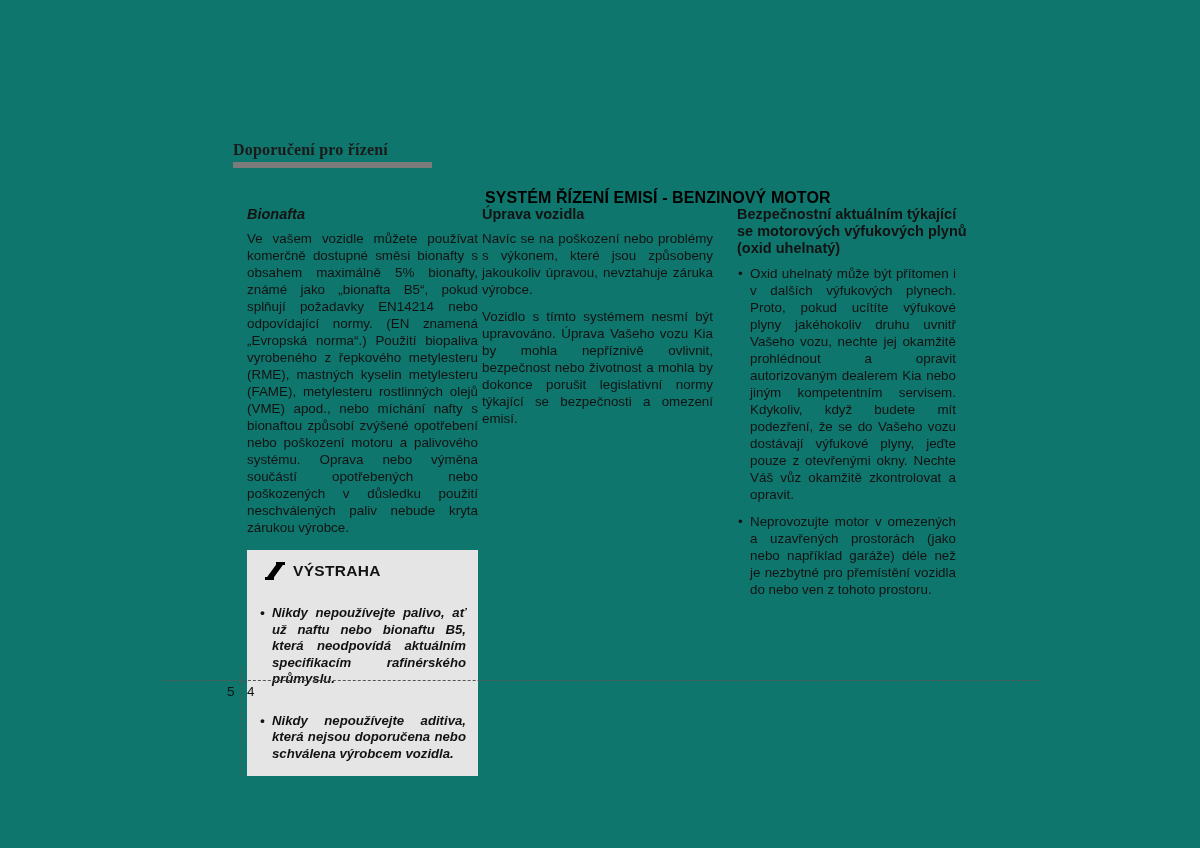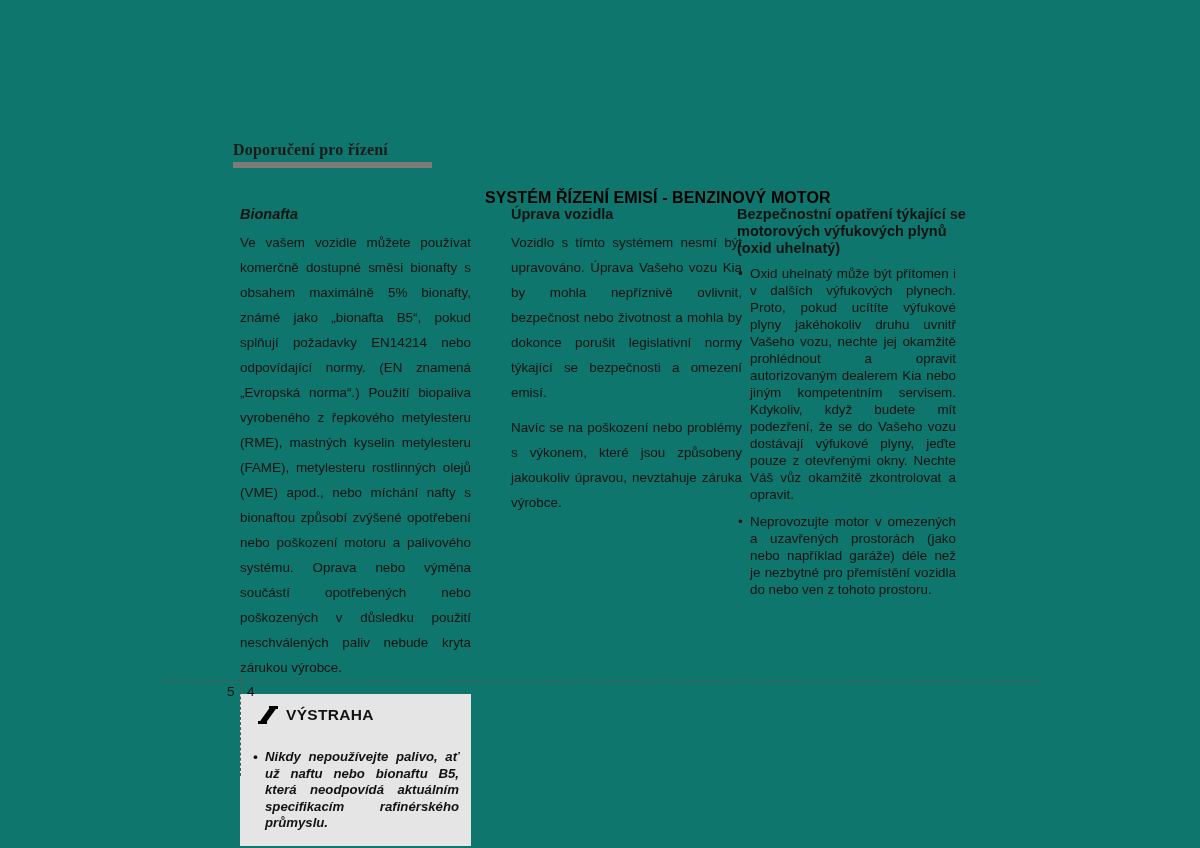"Bionafta" .col1 { left: 240px -> 247px }
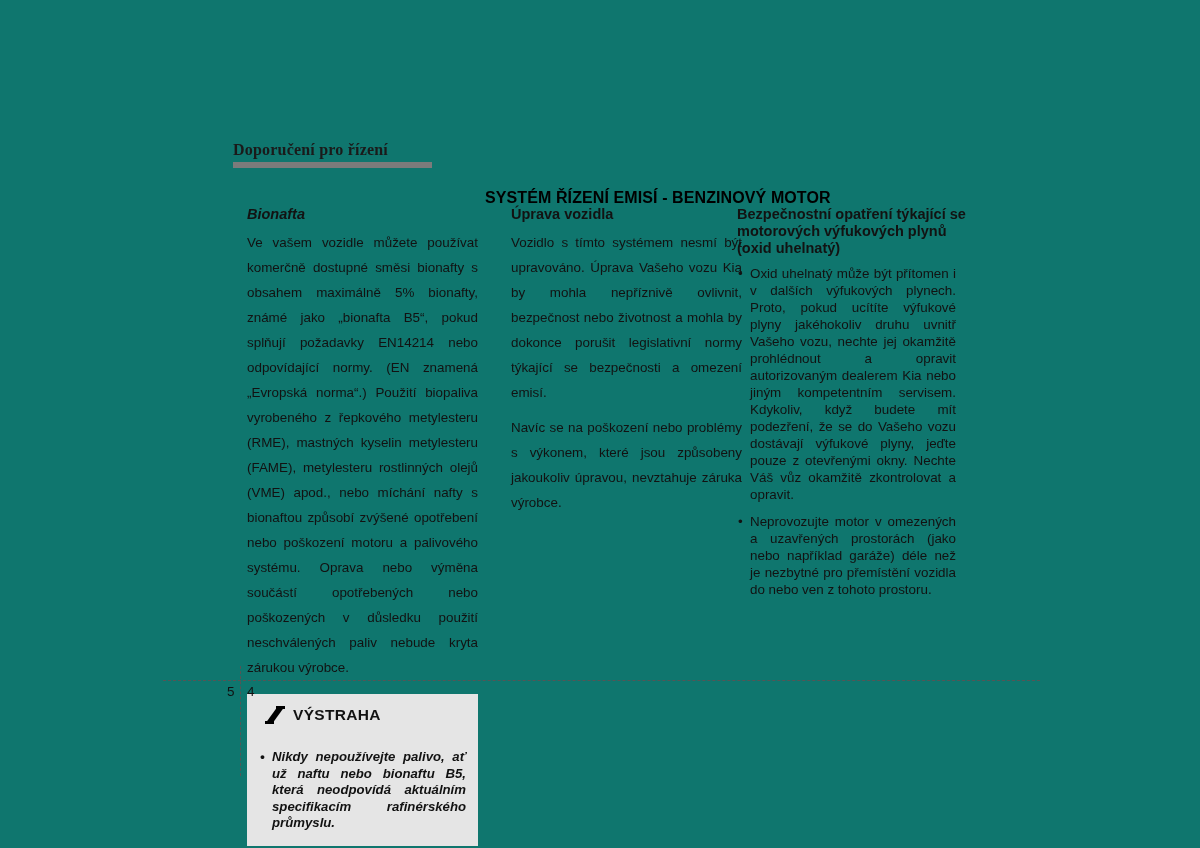"Úprava vozidla" .col2 { left: 511px -> 482px }
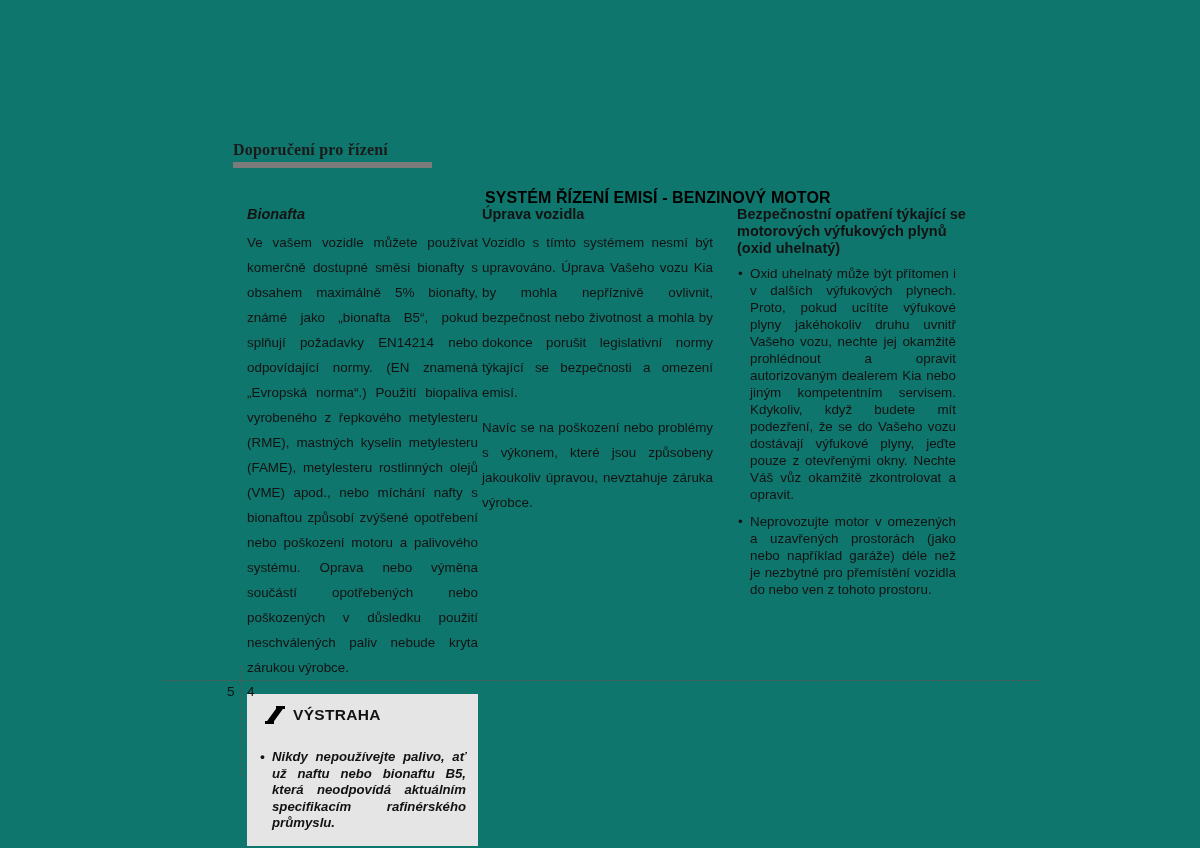"Bezpečnostní opatření týkající se" div.sub-heading { text: opatření -> aktuálním }
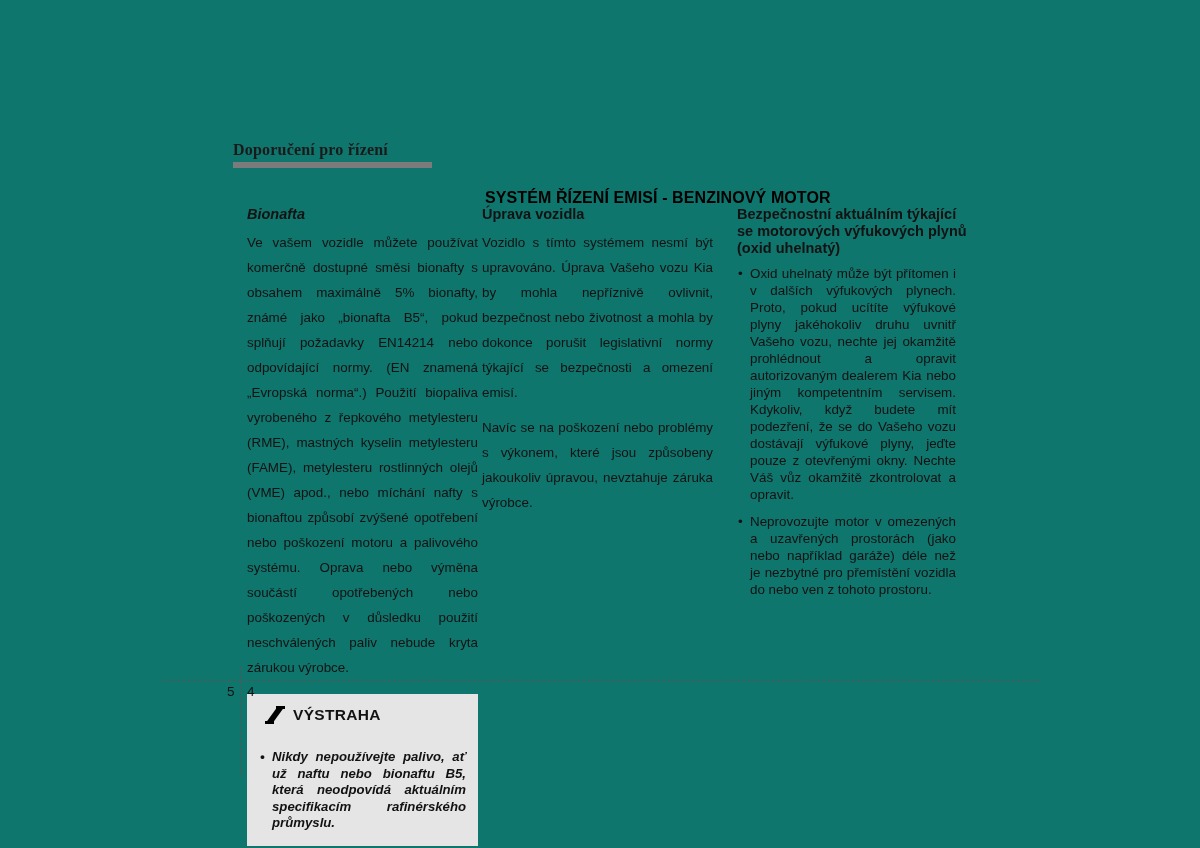"Ve vašem vozidle můžete používat" .body-text { line-height: 25px -> 17px }
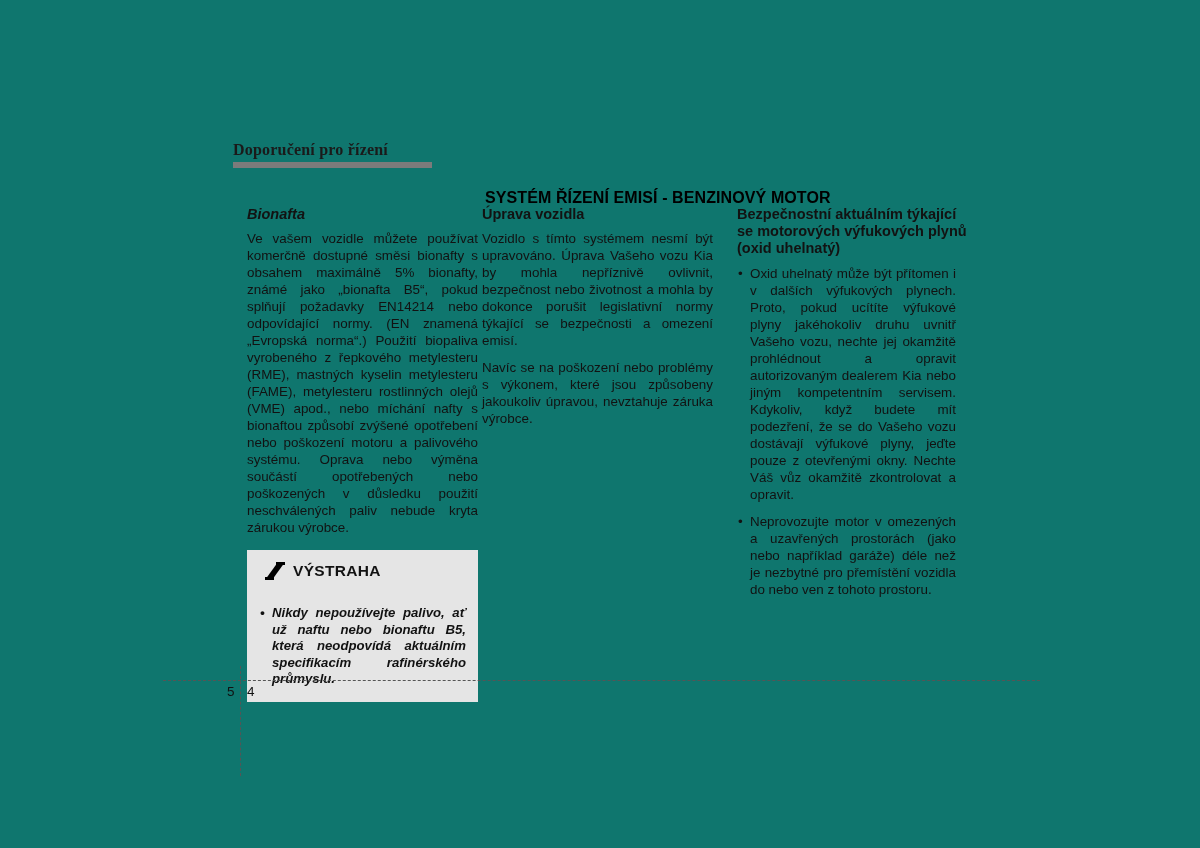"Vozidlo s tímto systémem nesmí" p.body-text { order: before "Navíc se na poškození nebo" -> after "Navíc se na poškození nebo" }
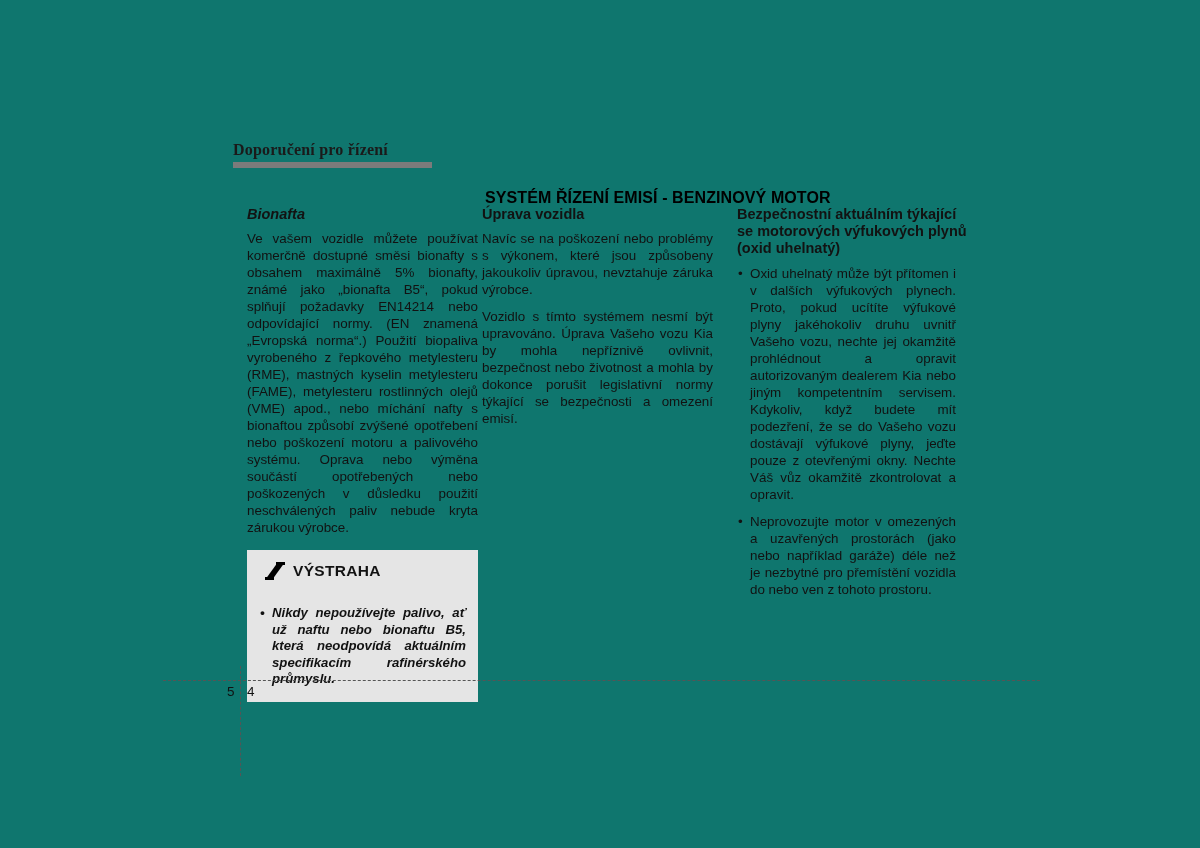"Nikdy nepoužívejte aditiva, která nejsou" li { html: none -> <li>Nikdy nepoužívejte aditiva, která nejsou doporučena nebo schválena výrobcem vozidla.</li> }
